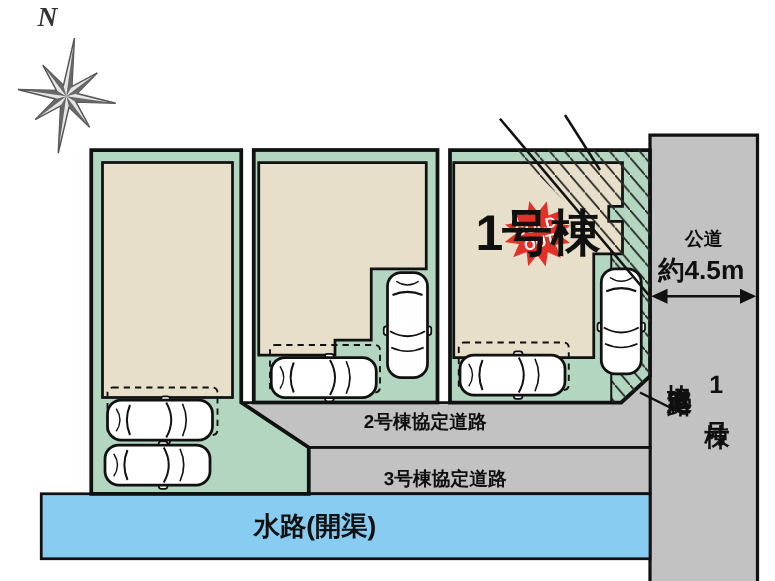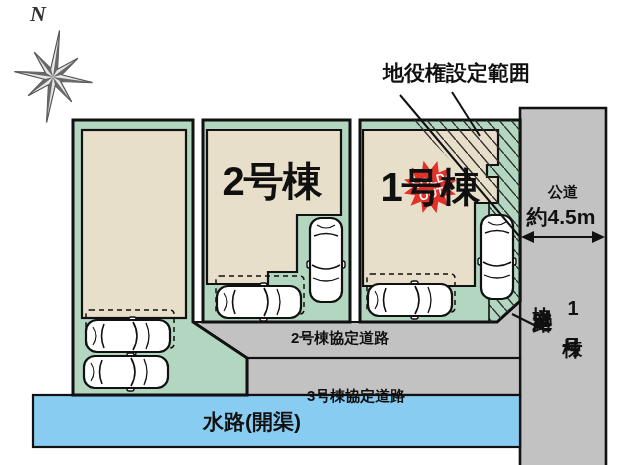"地役権設定範囲" div.t { html: <div>地役権設定範囲</div> -> none }
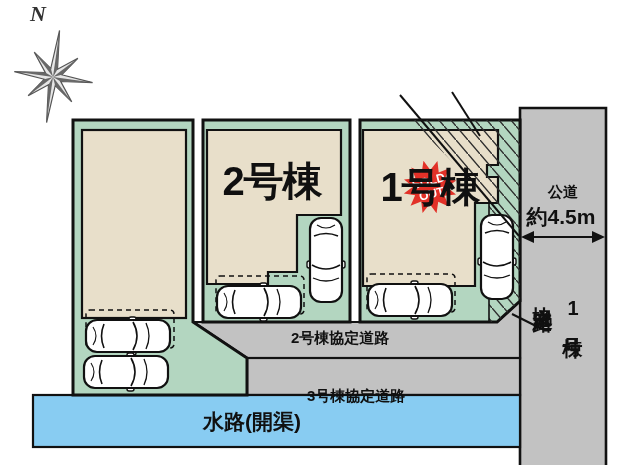"2号棟" div.t { html: <div>2号棟</div> -> none }
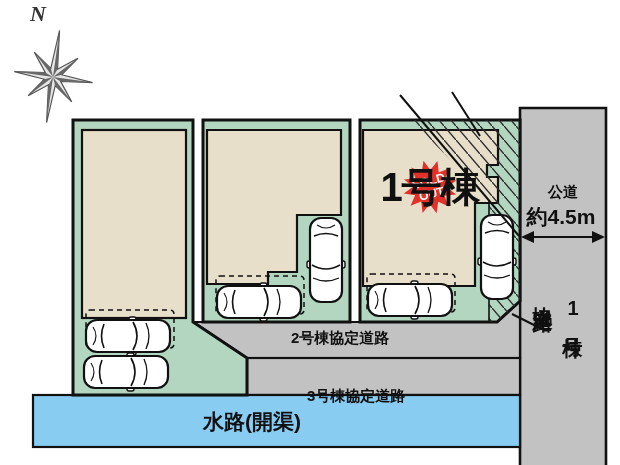"3号棟協定道路" div.t { top: 388px -> 376px }
